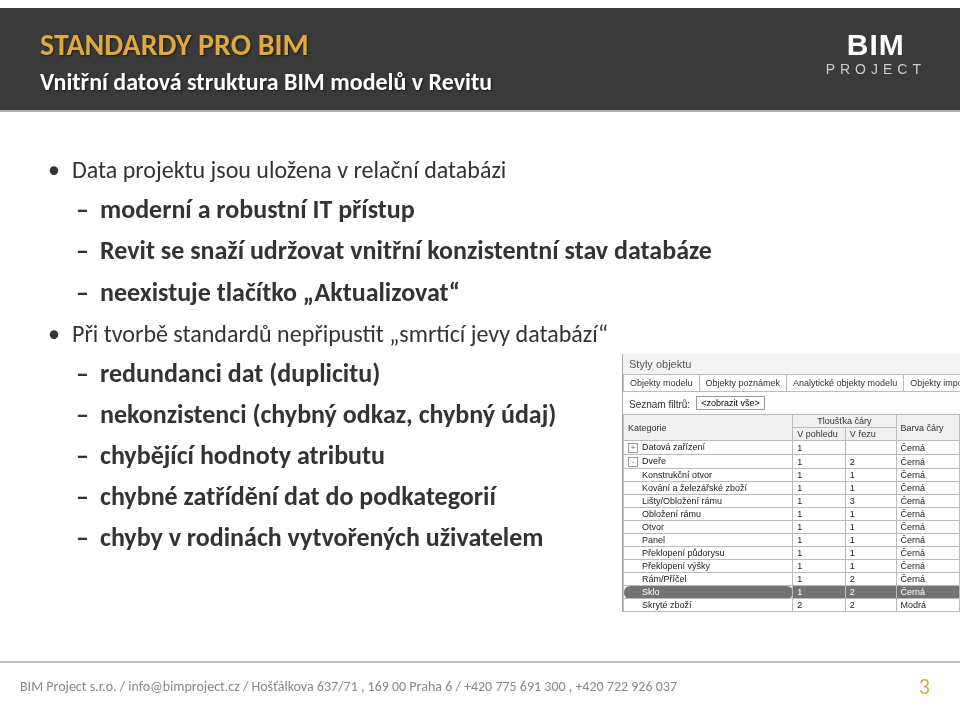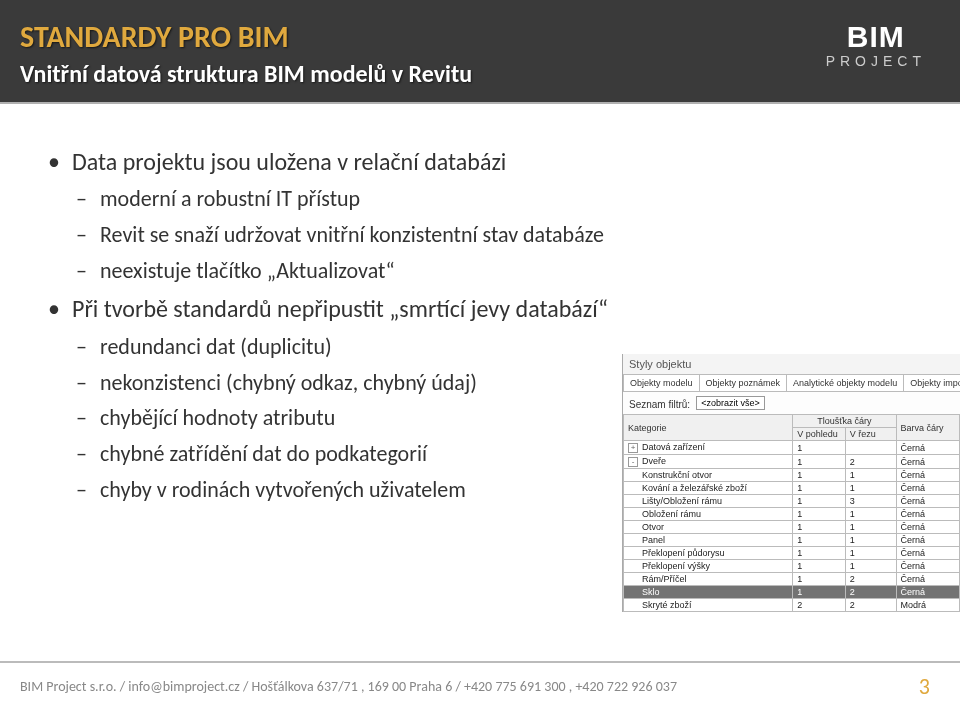"STANDARDY PRO BIM" .header { margin-top: none -> 8px; padding: 18px 34px 14px 20px -> 18px 34px 14px 40px }
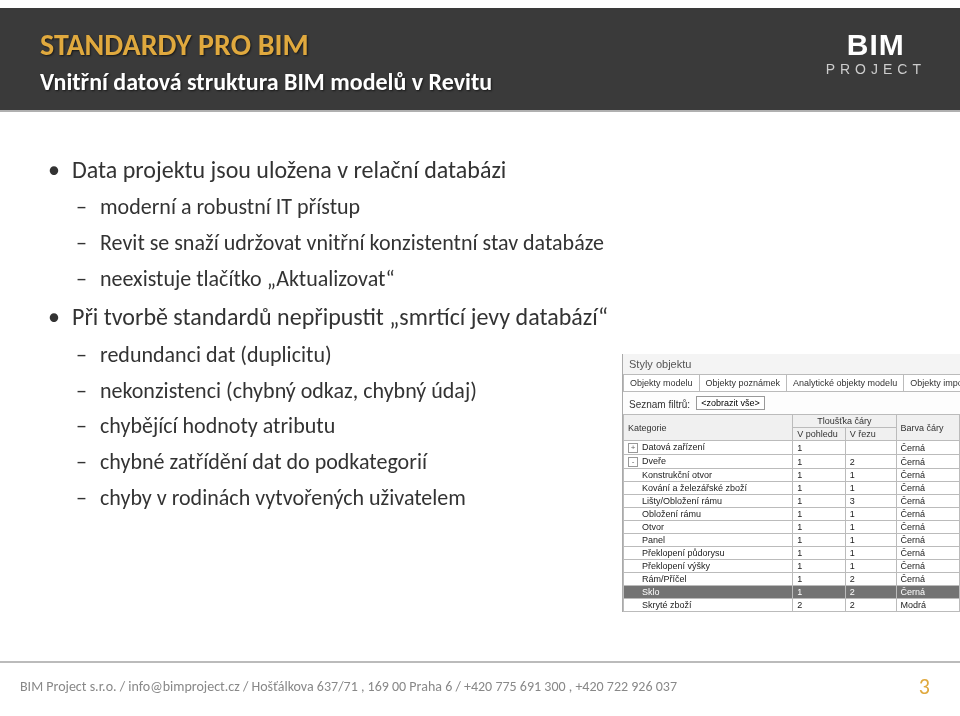"moderní a robustní IT přístup" .sub-list > li { font-size: 22px -> 26px; font-weight: none -> bold }
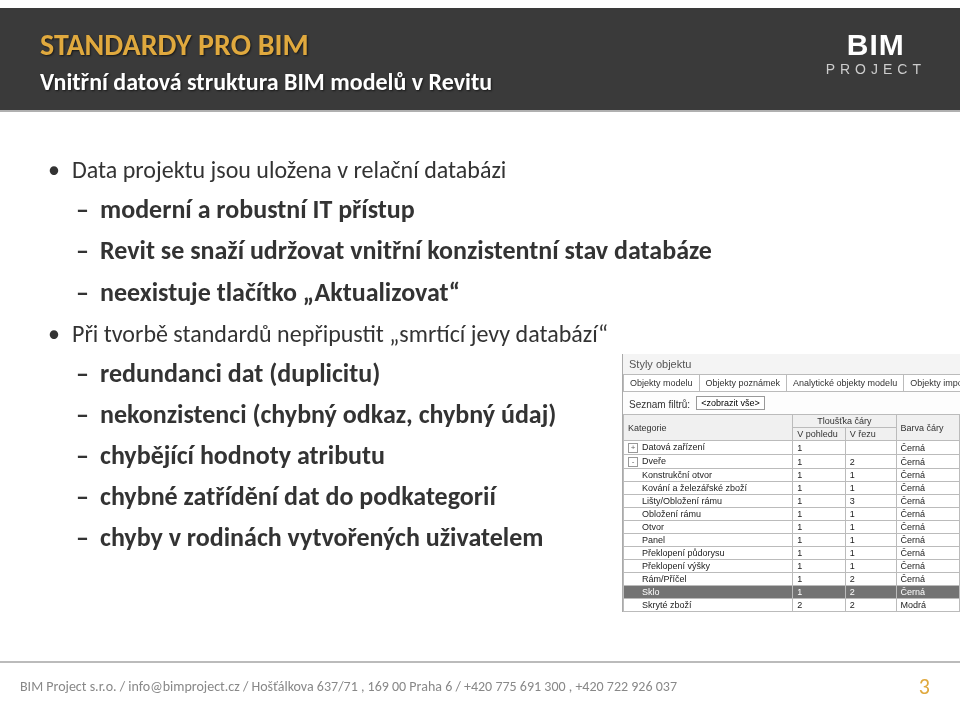"Konstrukční otvor" .indent1 { border-radius: none -> 6px }
